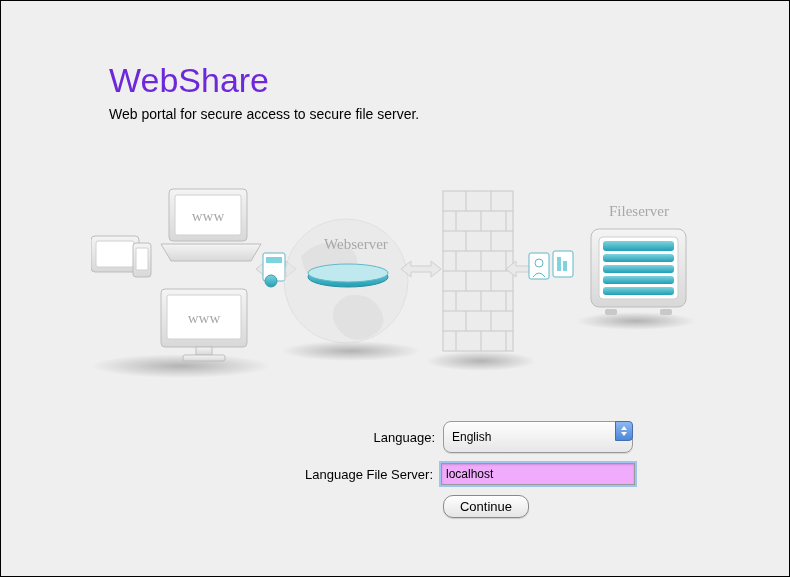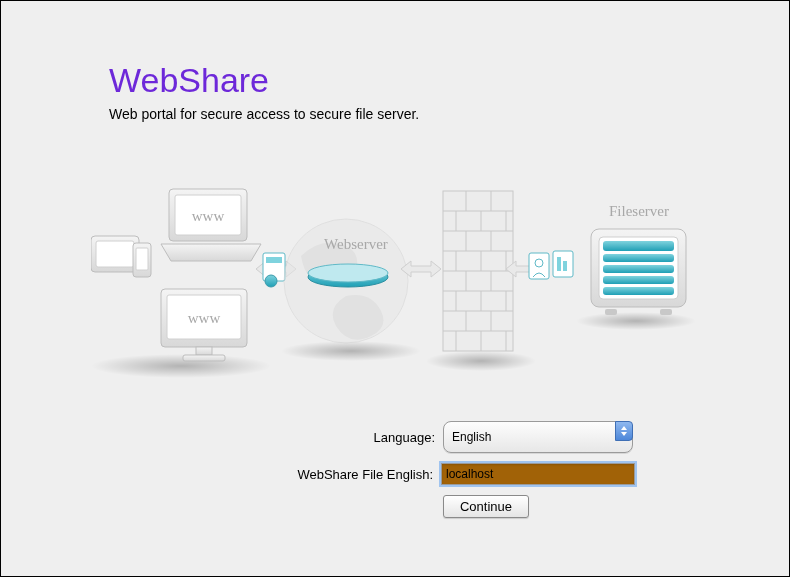"WebShare File English:" label.label { text: WebShare File English -> Language File Server }
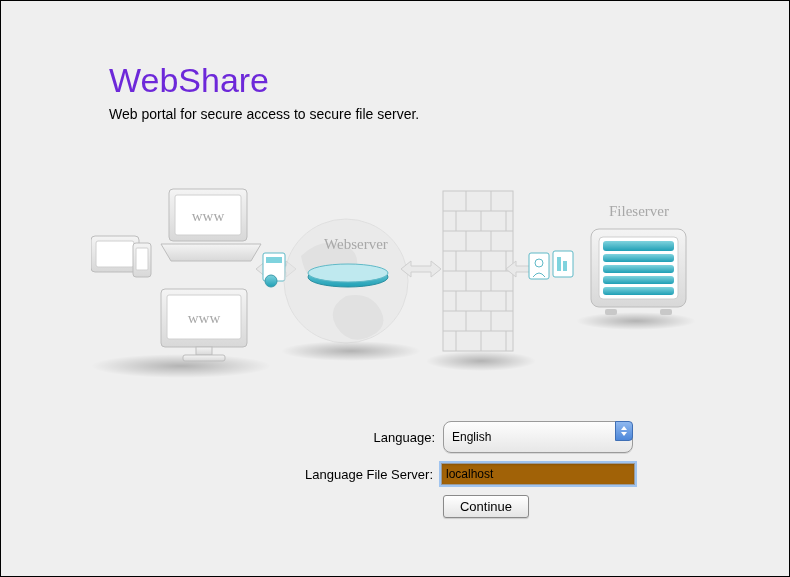"localhost" .textfield { background: #a16207 -> #f0abfc }
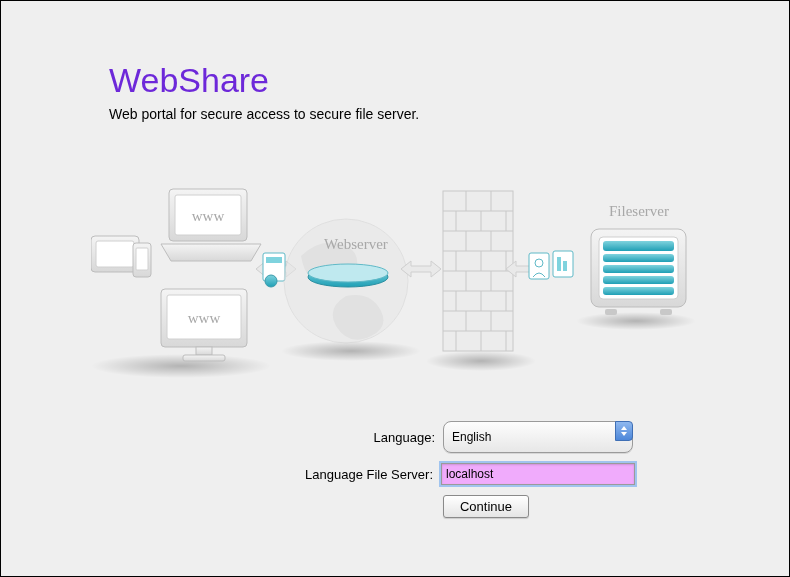"Continue" .btn { border-radius: 3px -> 10px }
